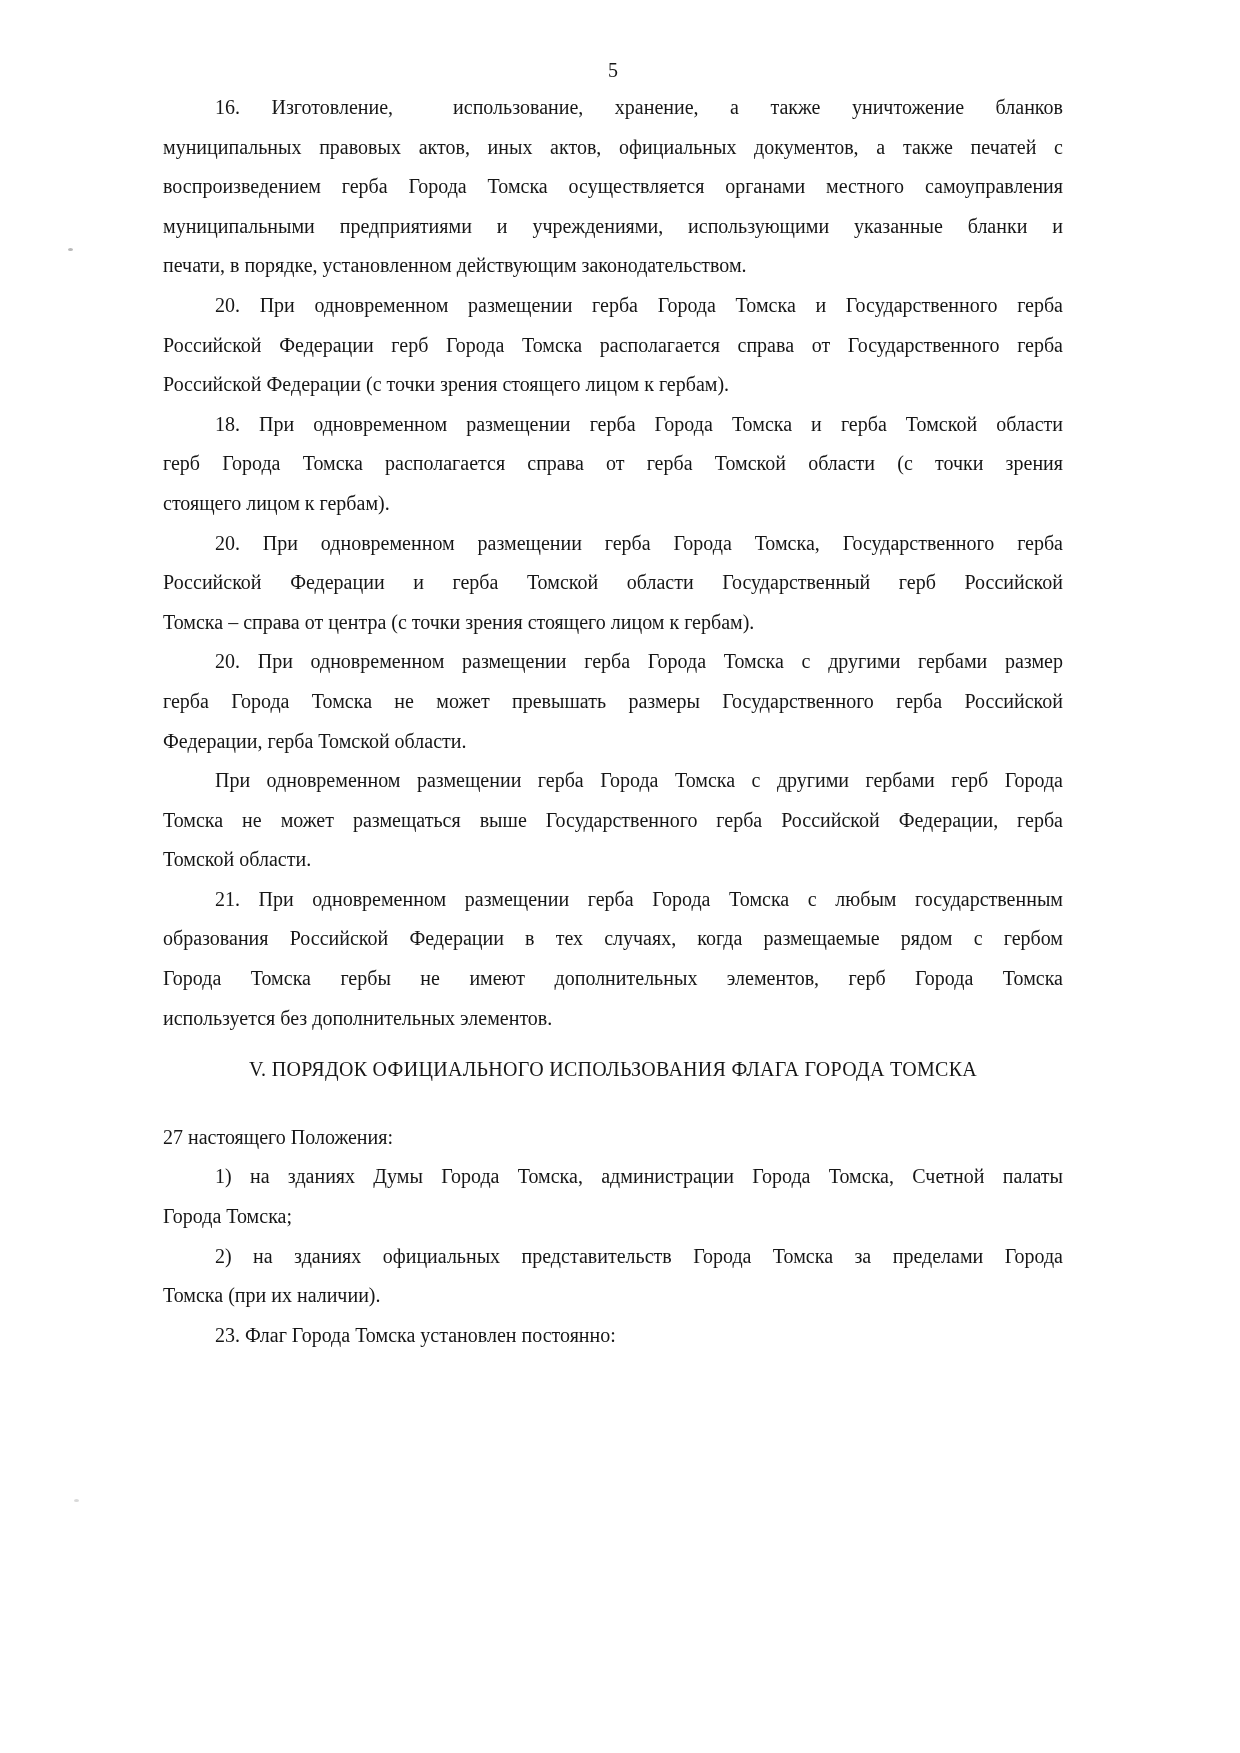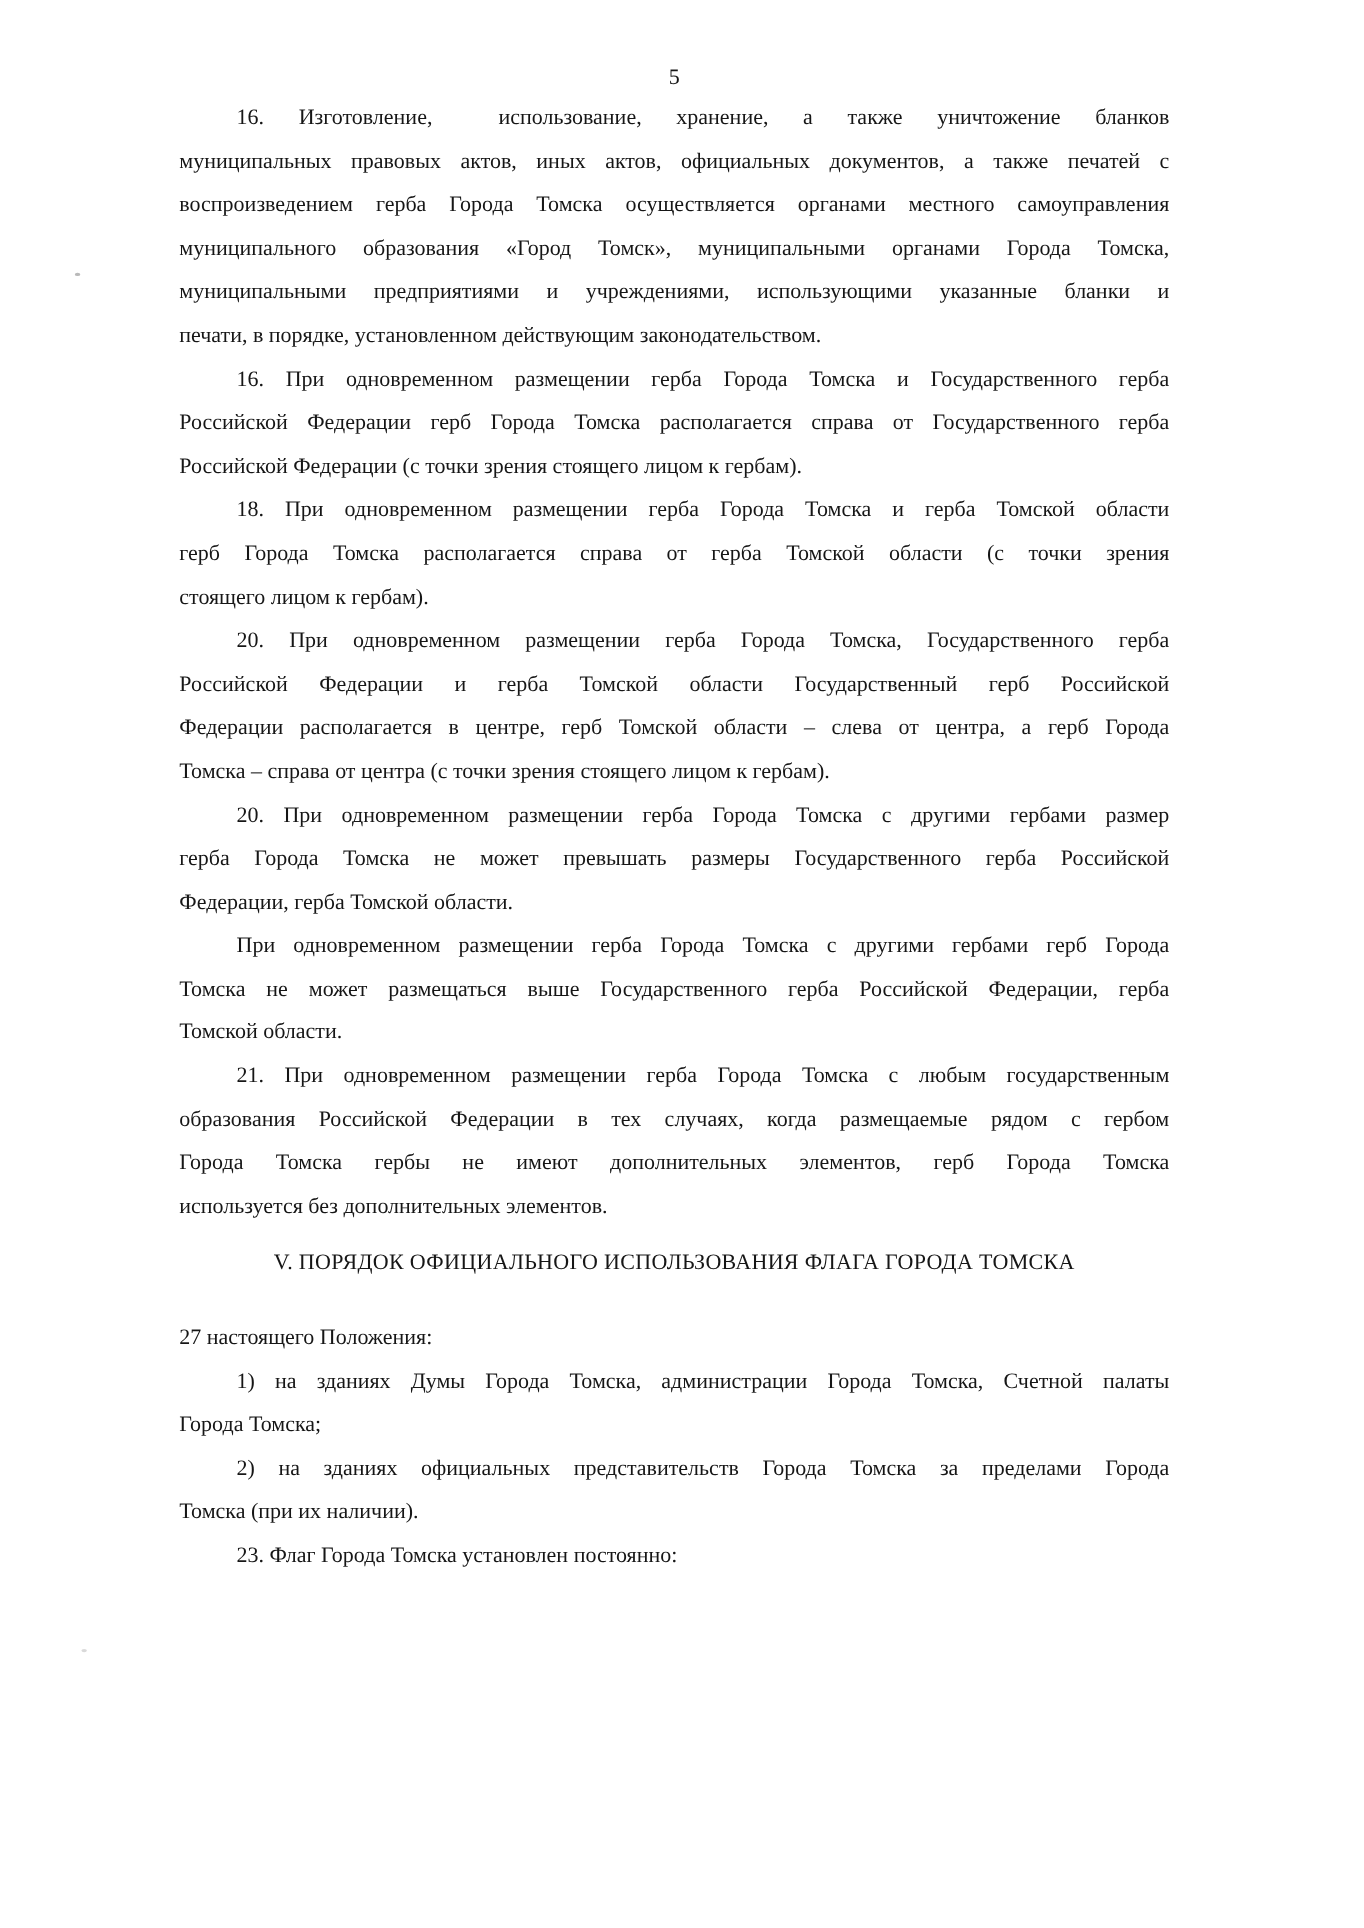"муниципального образования «Город" div.line { html: <div>муниципального образования «Город Томск», муниципальными органами Города Томска,</div> -> none }
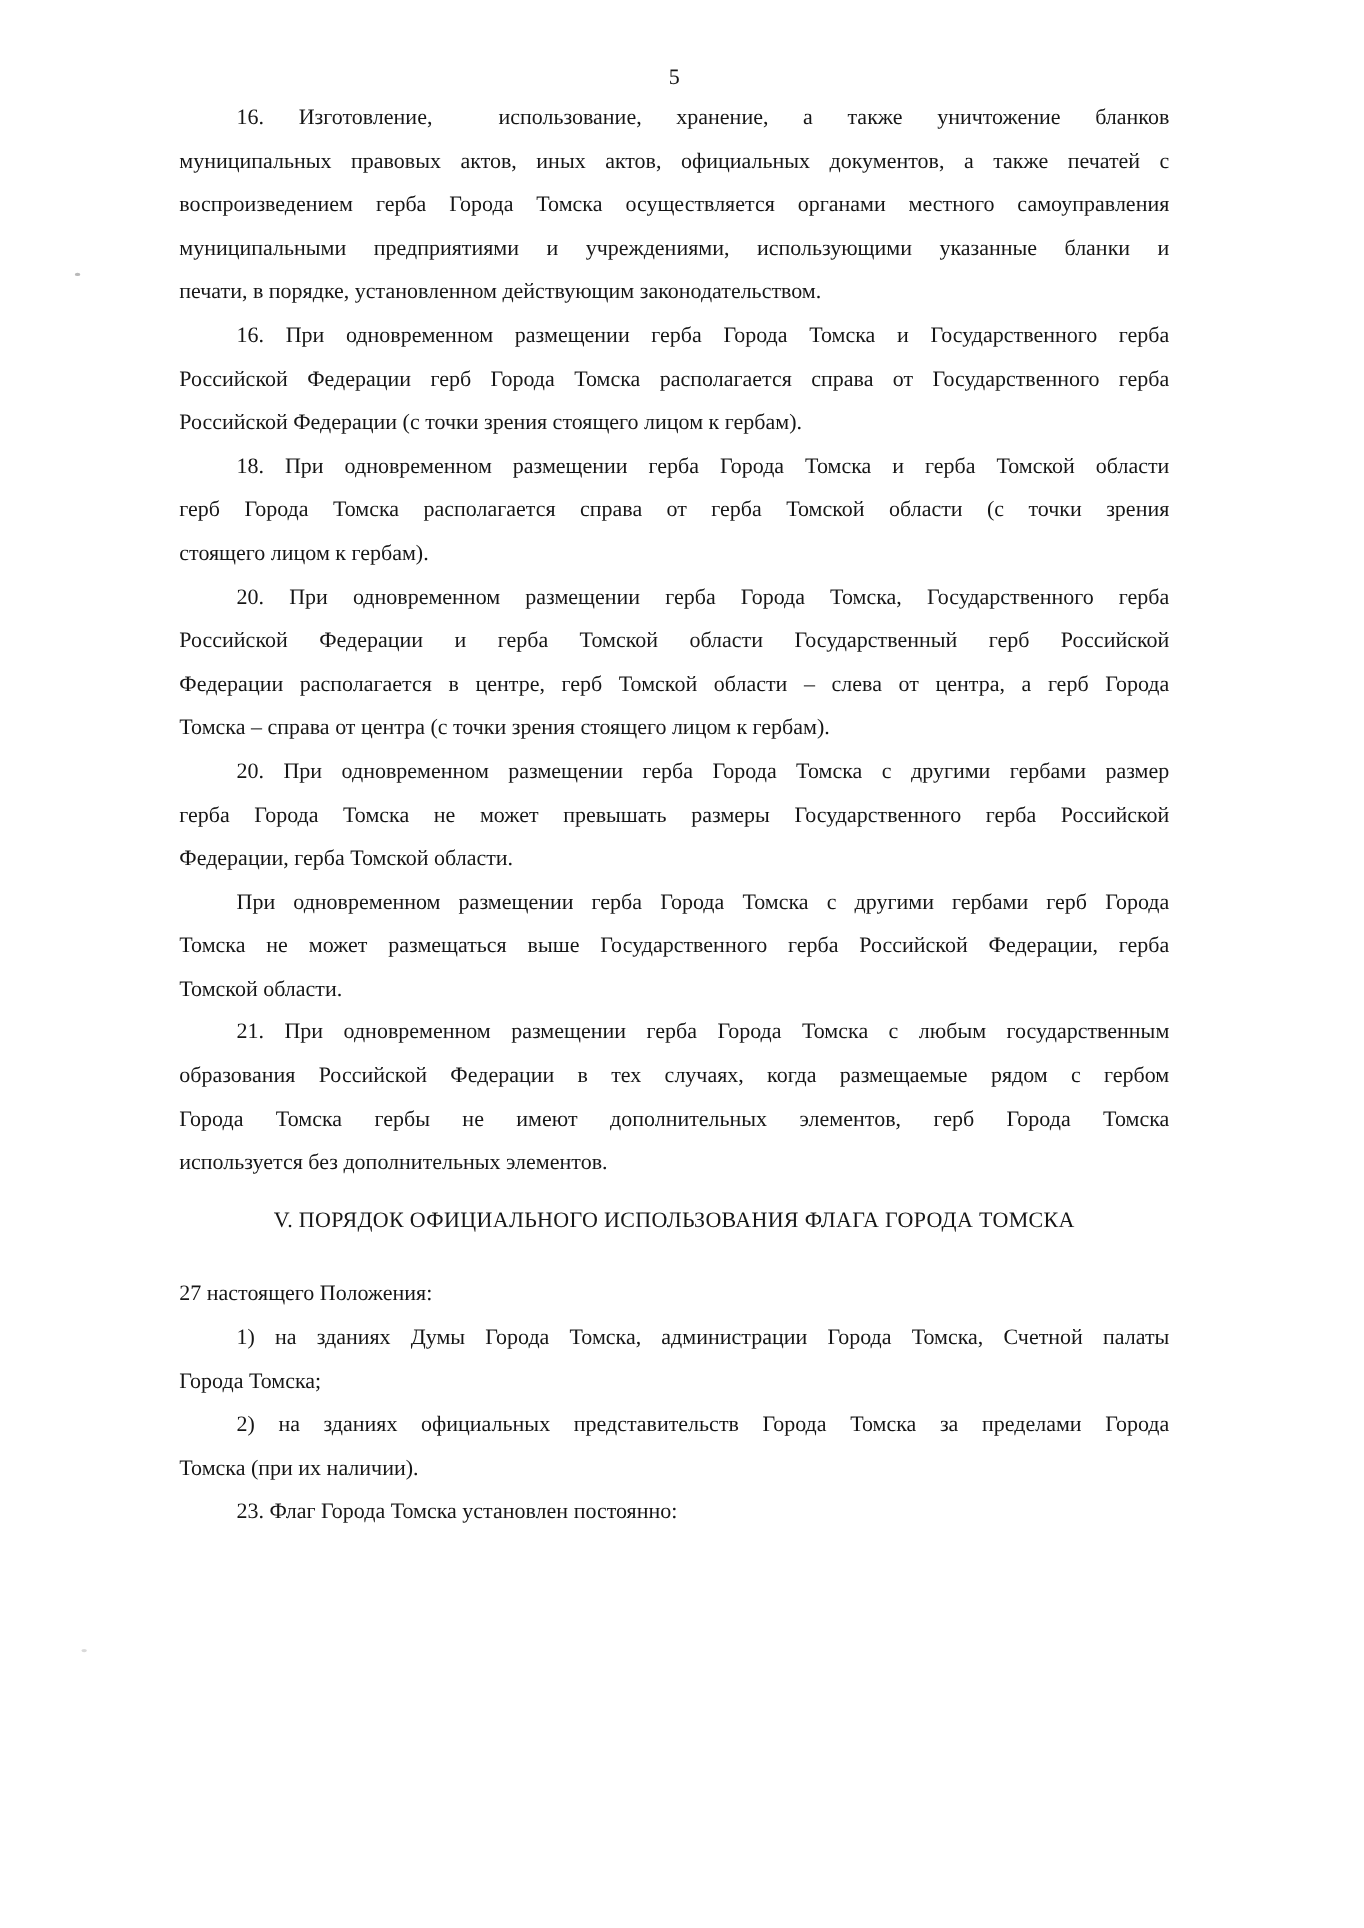"16. При одновременном размещении герба" div.line { text: 16 -> 20 }
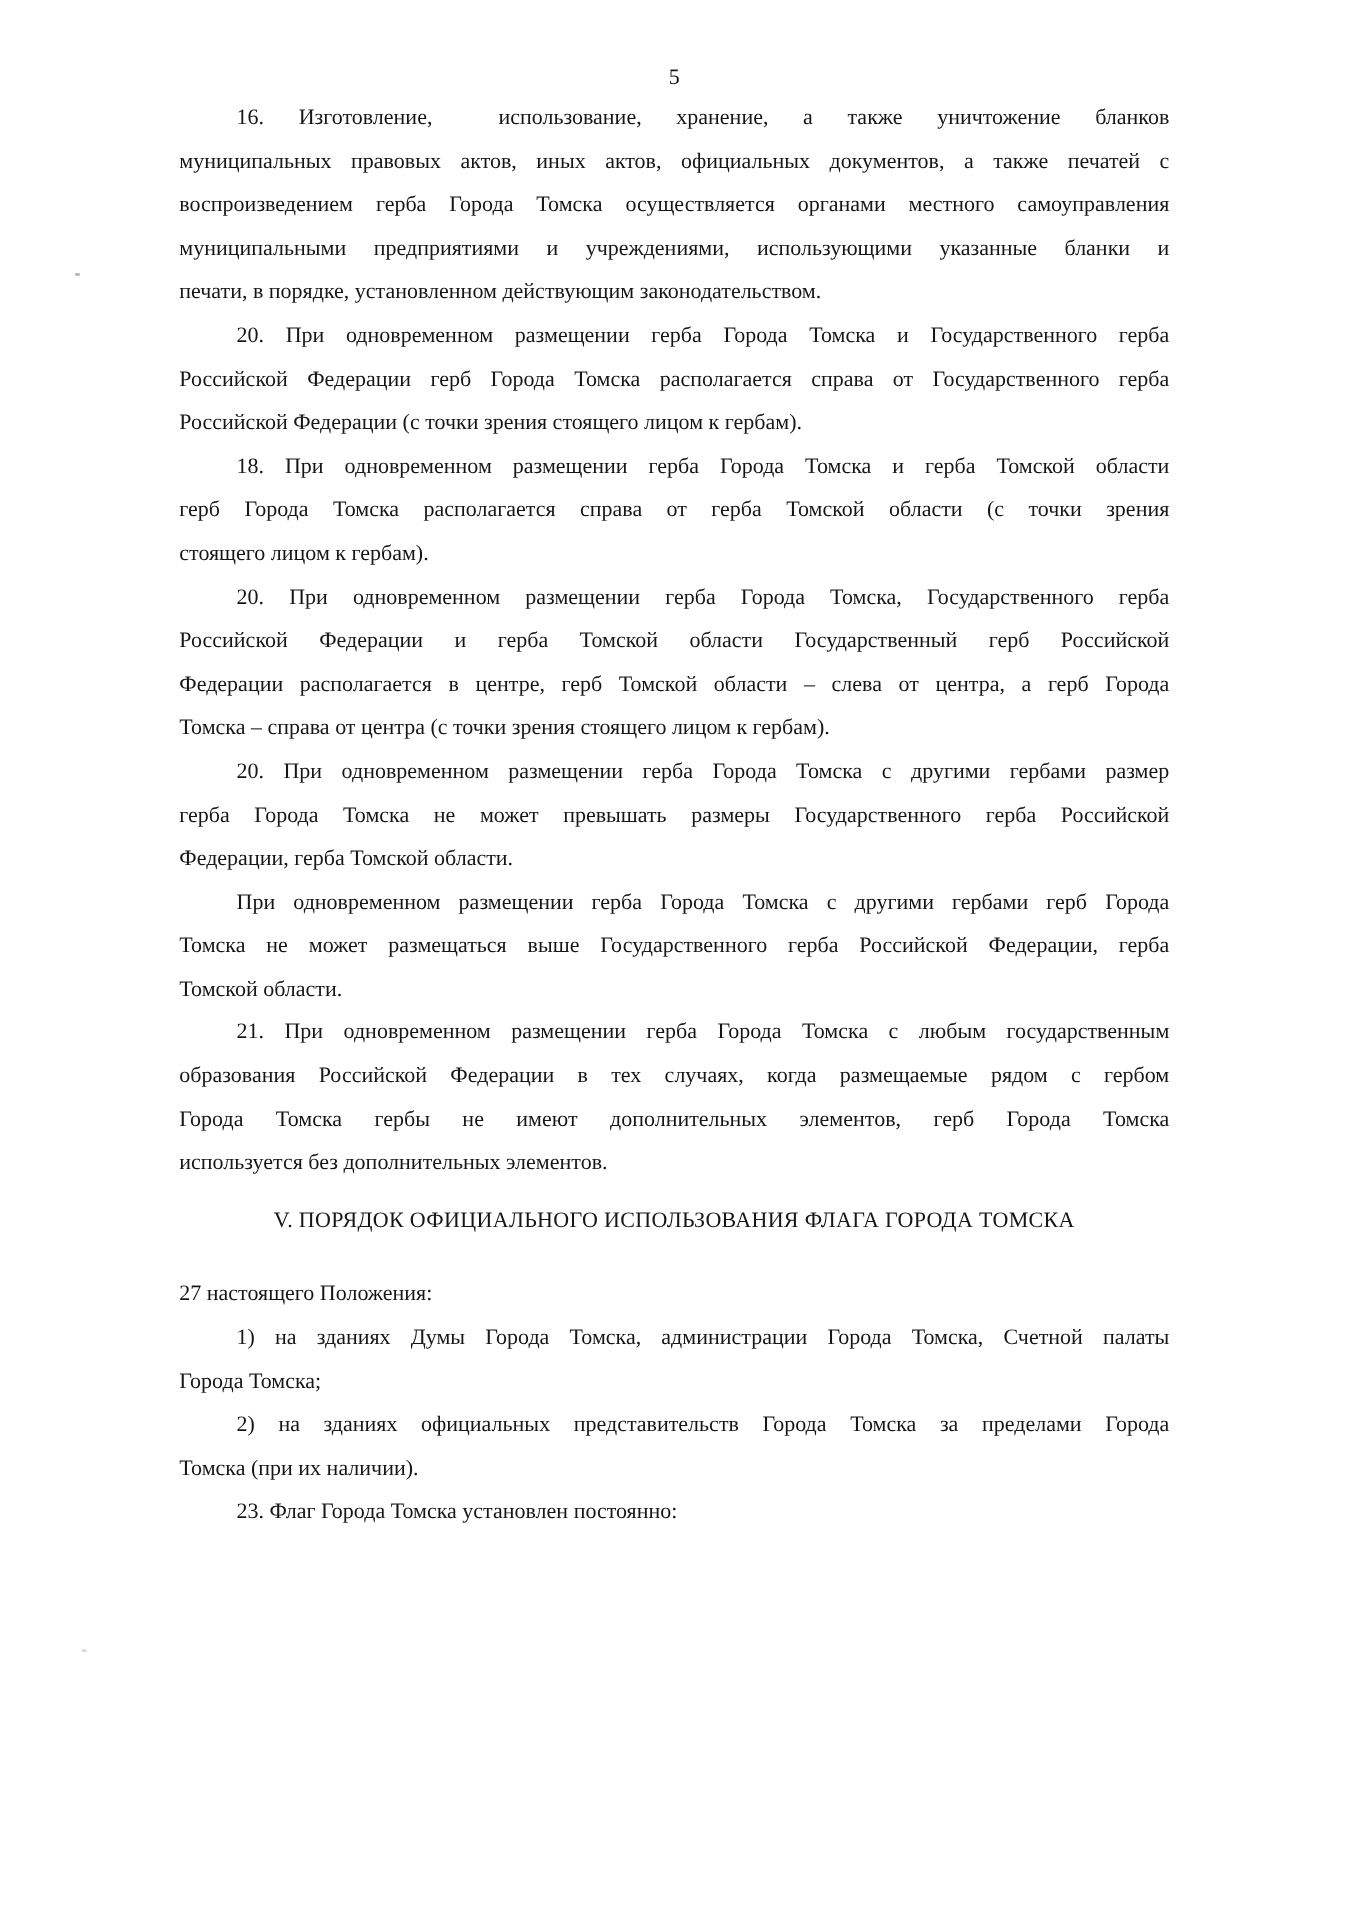"Федерации располагается в центре, герб" div.line { html: <div>Федерации располагается в центре, герб Томской области – слева от центра, а герб Города</div> -> none }
